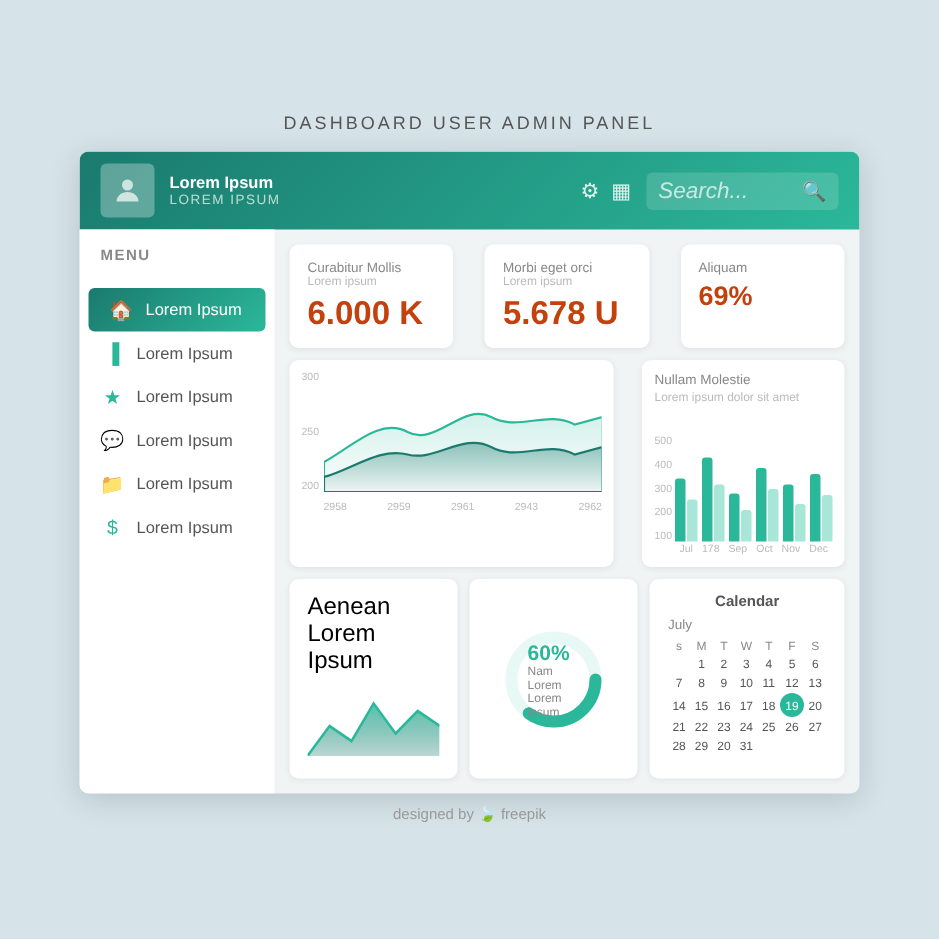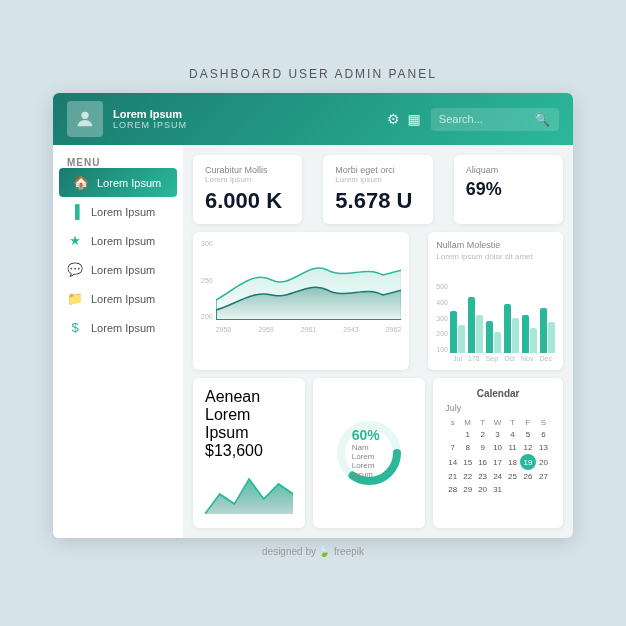"Search..." .search-box input { font-size: 11px -> 15px; font-style: none -> italic }
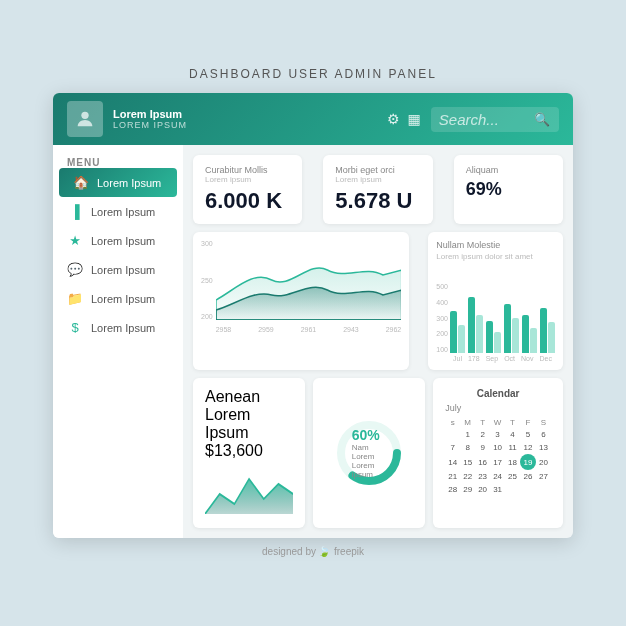"MENU" .sidebar .menu-label { padding: 0 14px 0 -> 0 14px 16px }
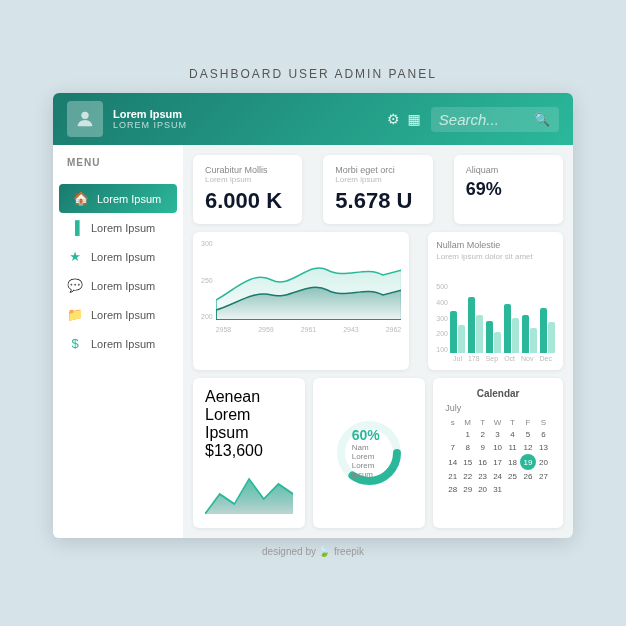"6.000 K" .card .card-value { color: #0f172a -> #c2410c }
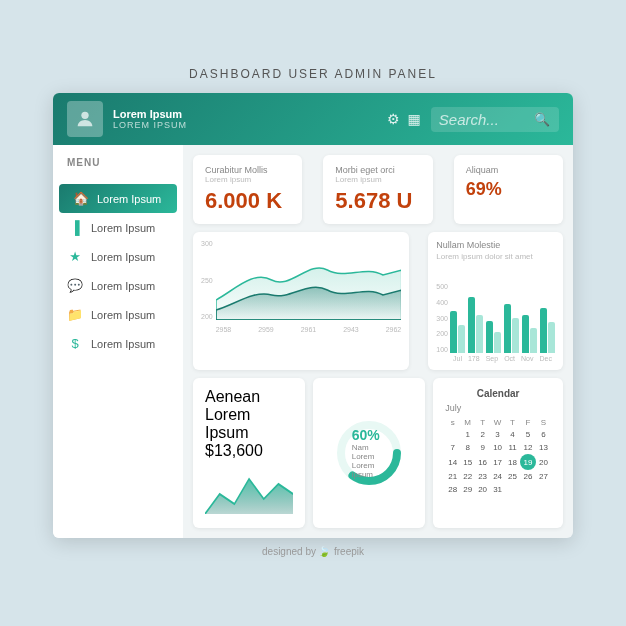"$13,600" div.card-value { html: <div>$13,600</div> -> none }
